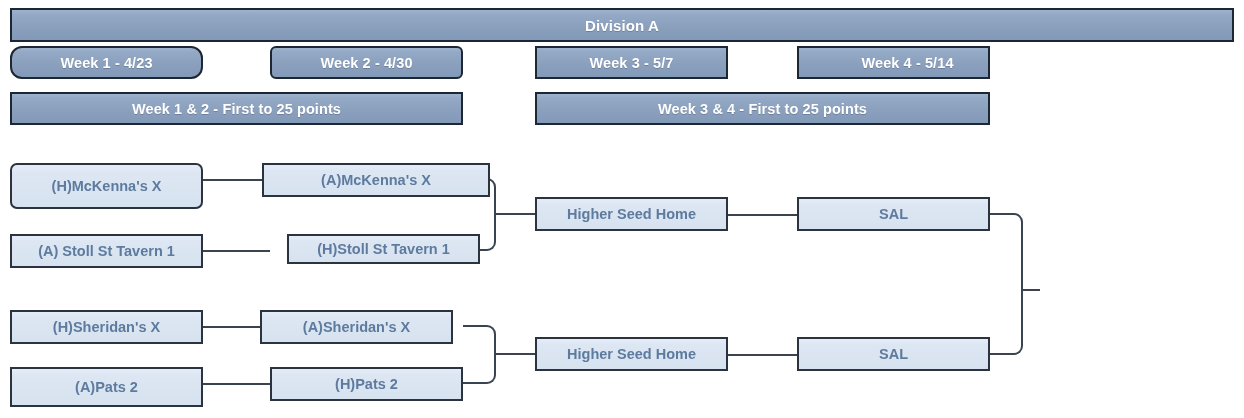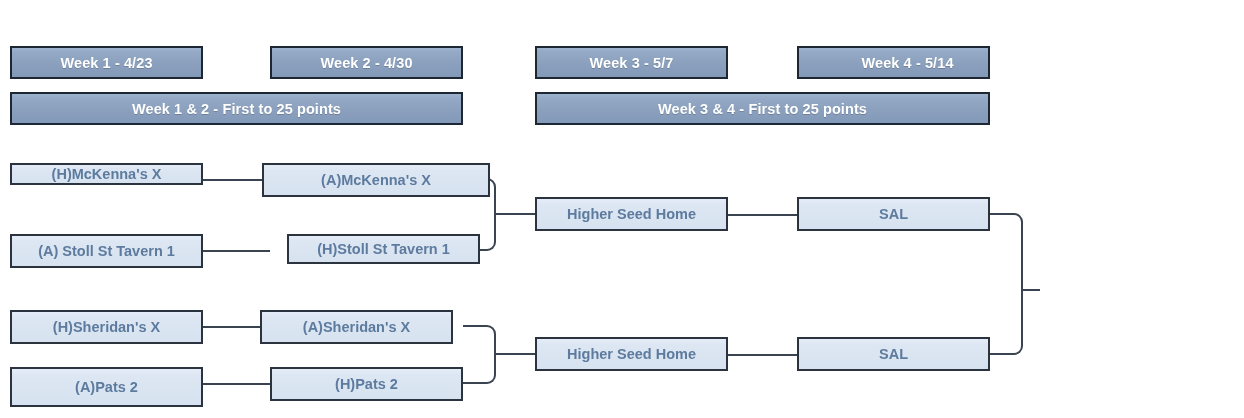"Division A" div.hdr { html: none -> <div>Division A</div> }
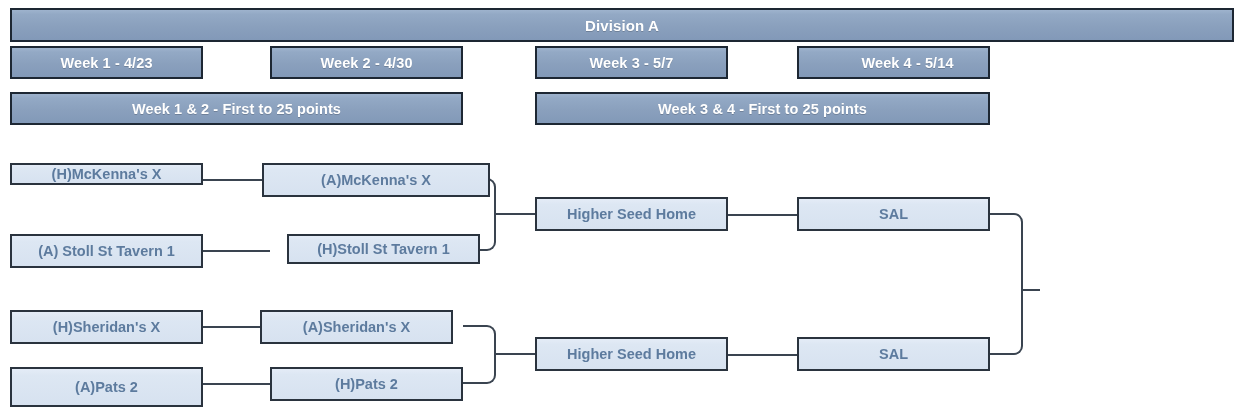"Week 1 - 4/23" div.hdr { border-radius: none -> 12px }
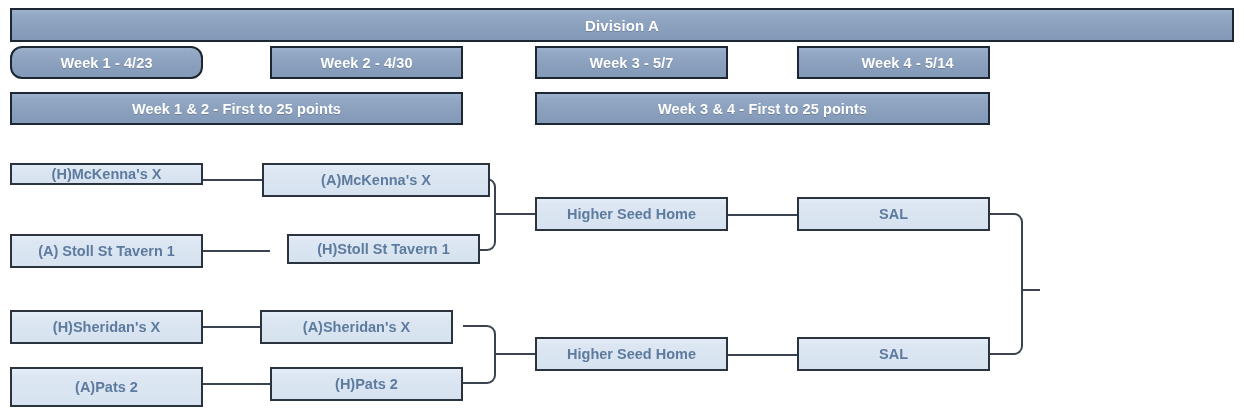"Week 2 - 4/30" div.hdr { border-radius: none -> 6px }
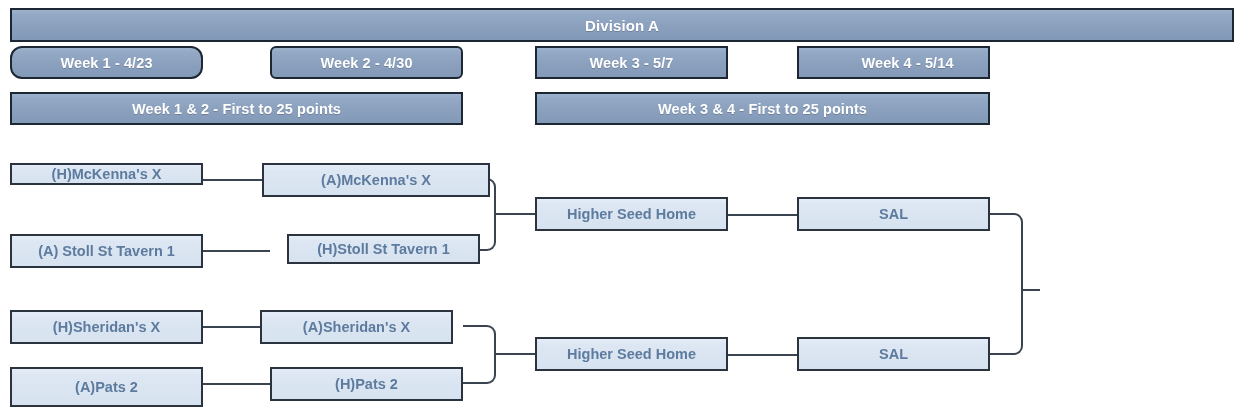"(H)McKenna's X" div.bx { border-radius: none -> 7px; height: 22px -> 46px }
